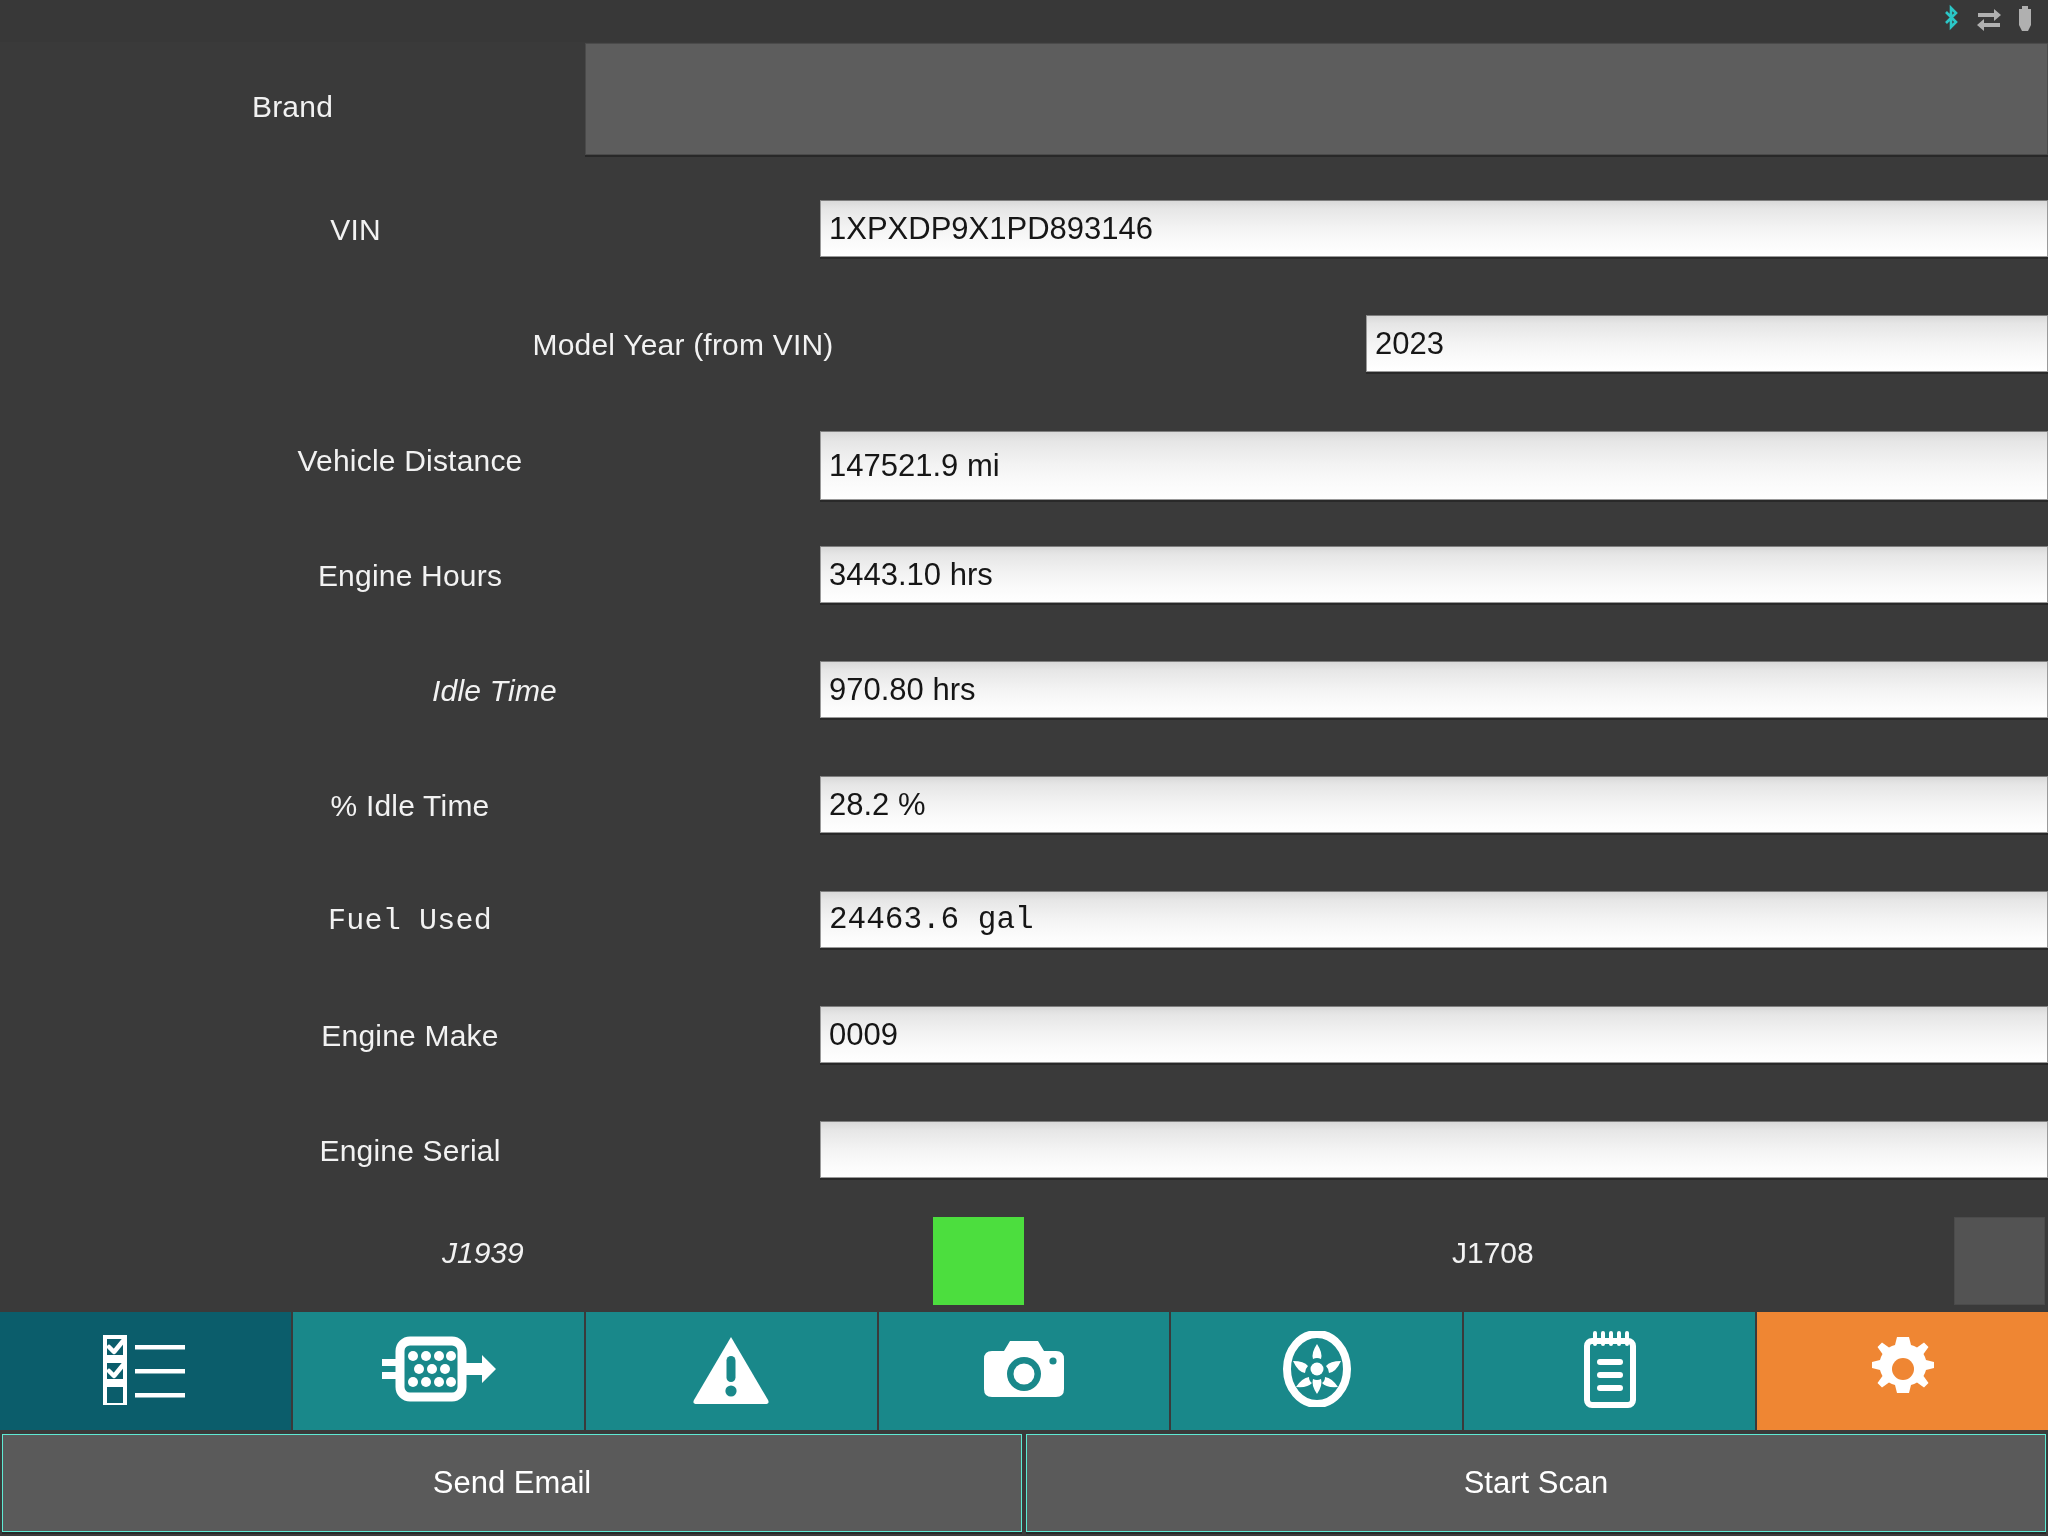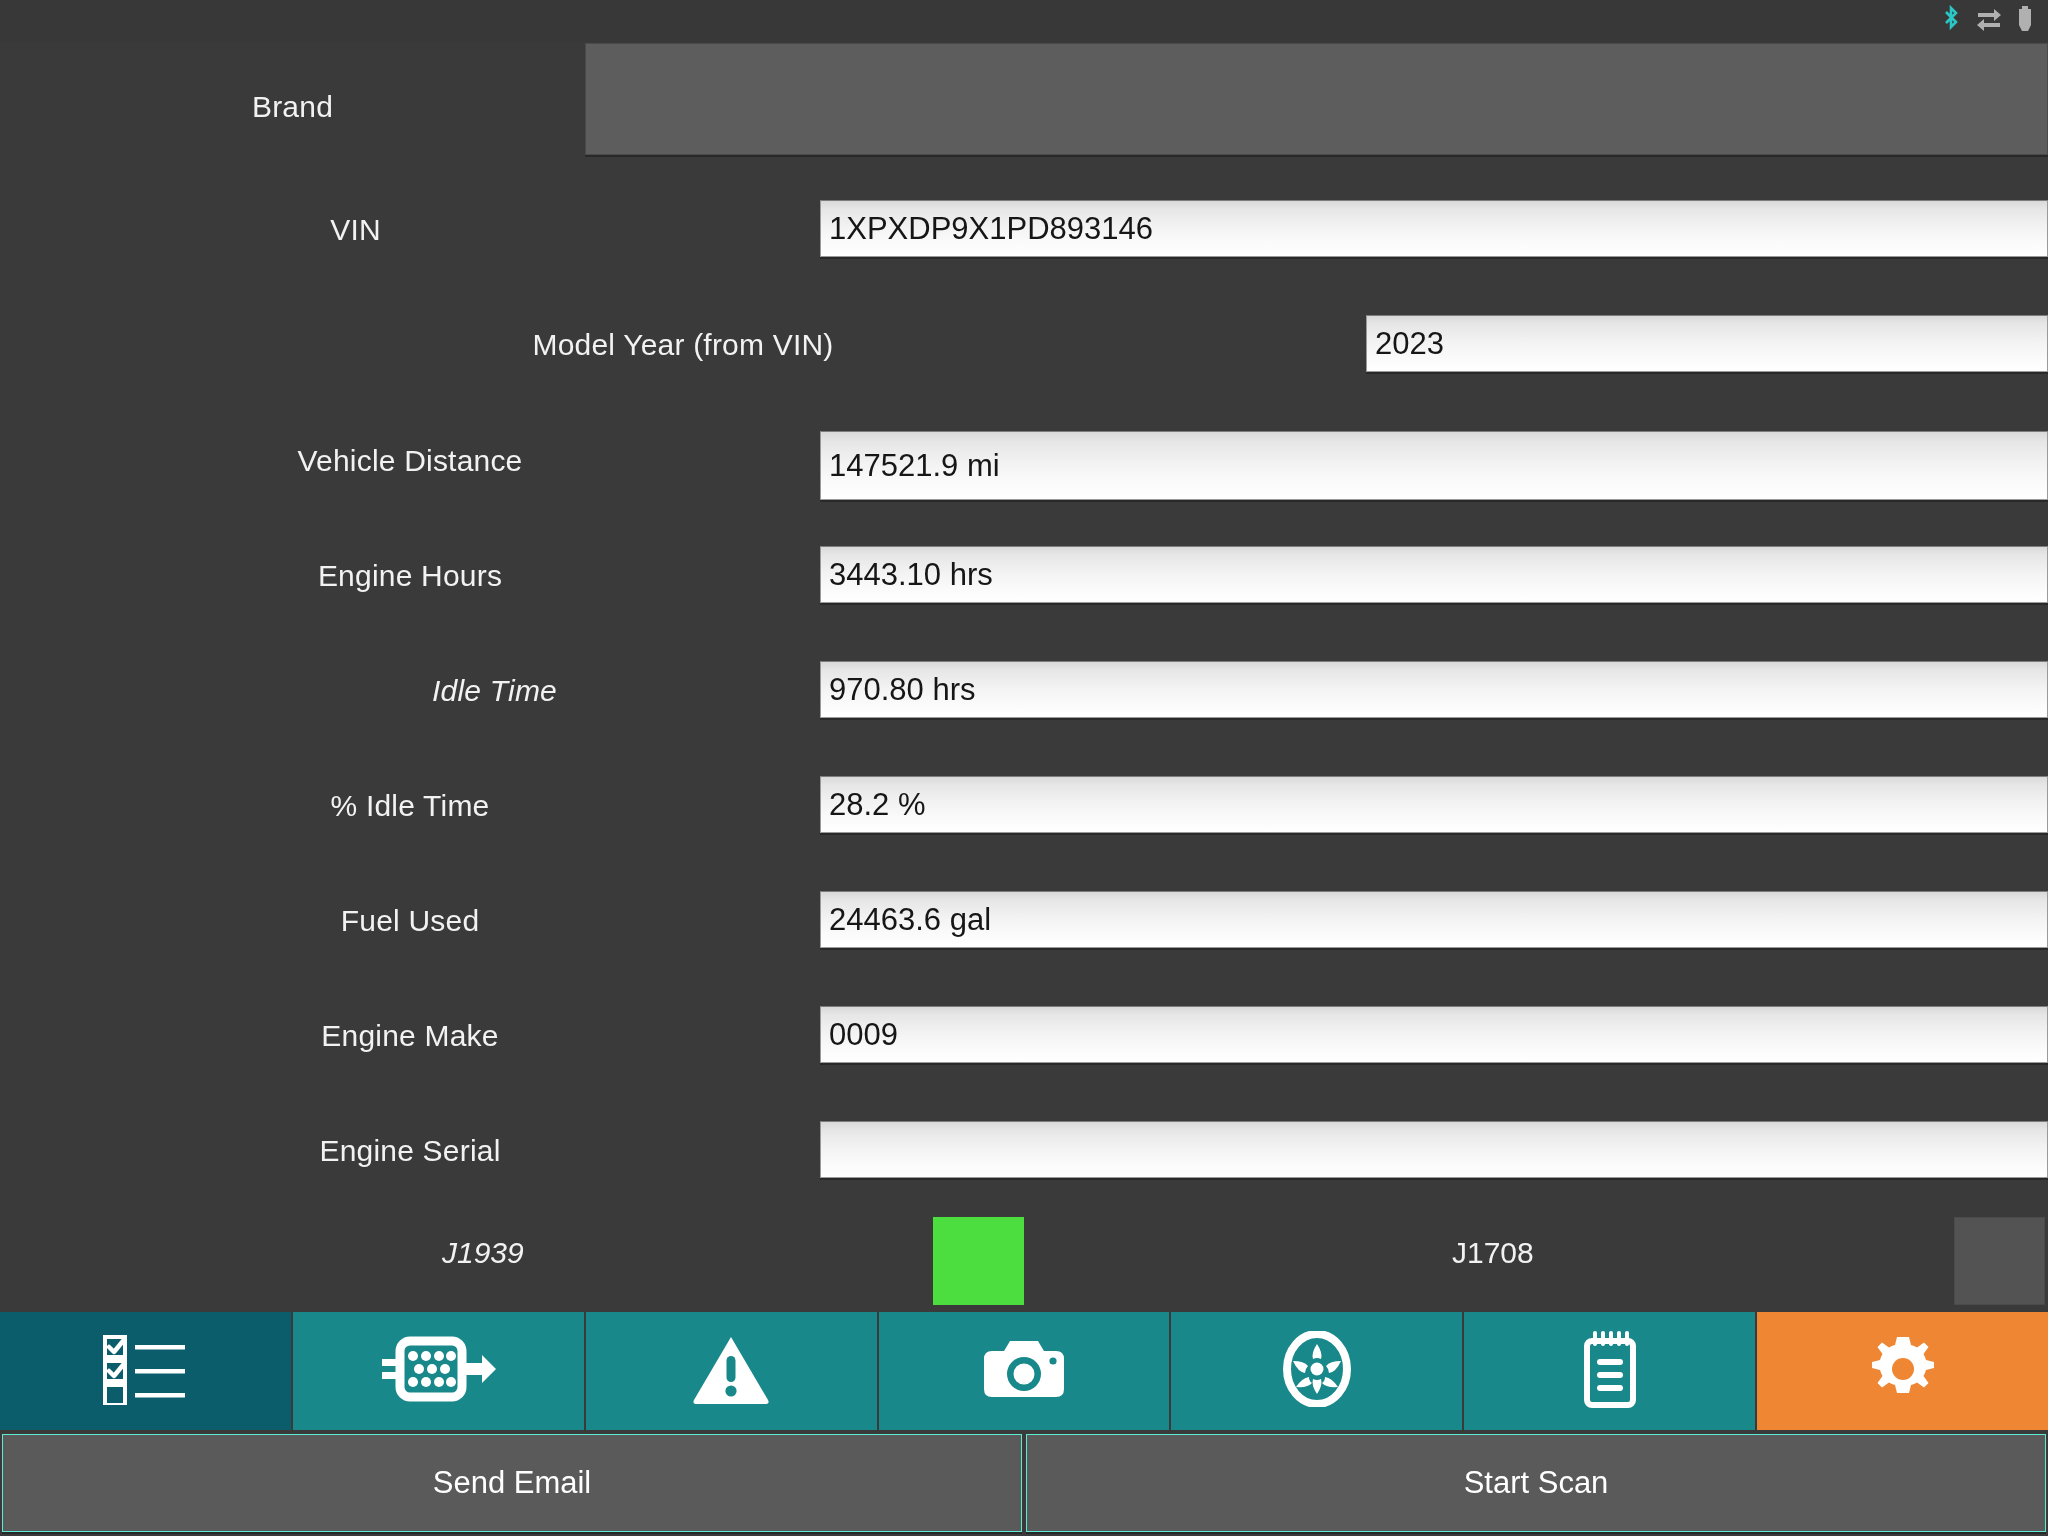"Fuel Used" div.row { font-family: none -> Liberation Mono, monospace }
